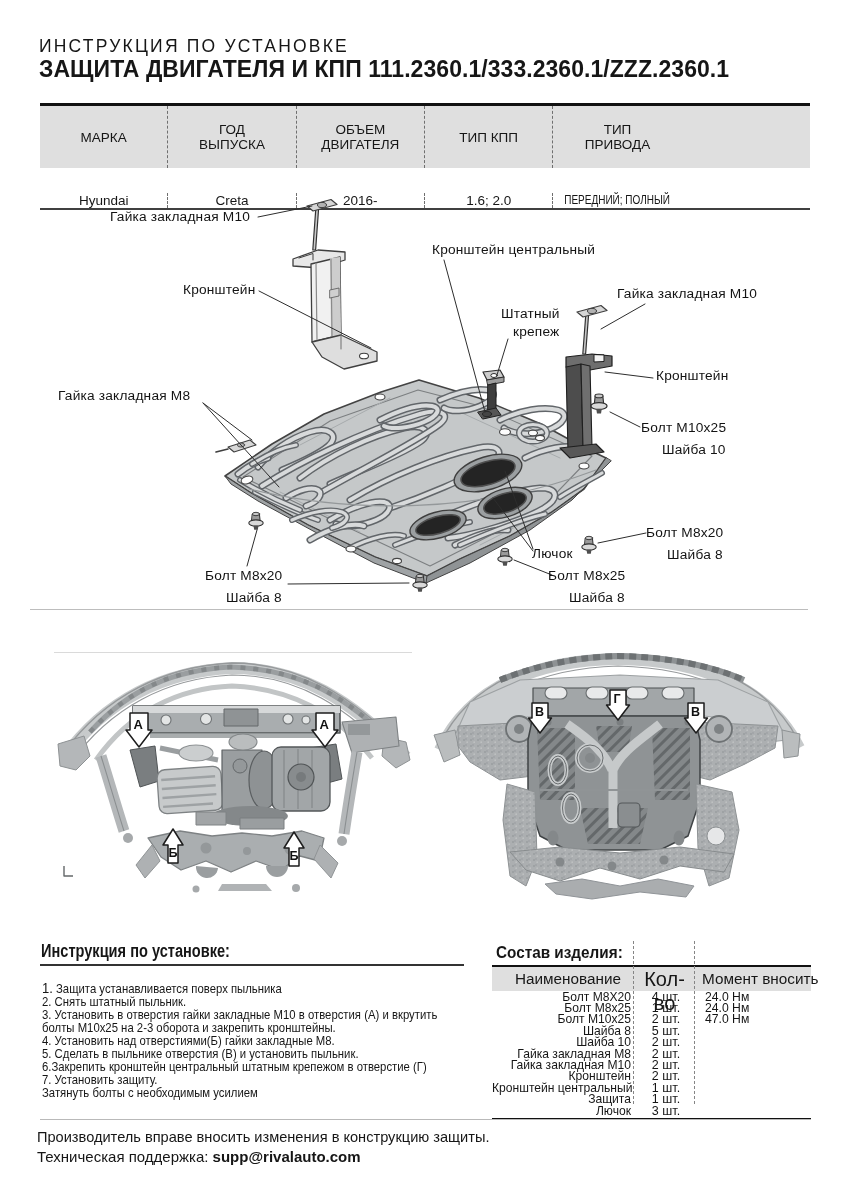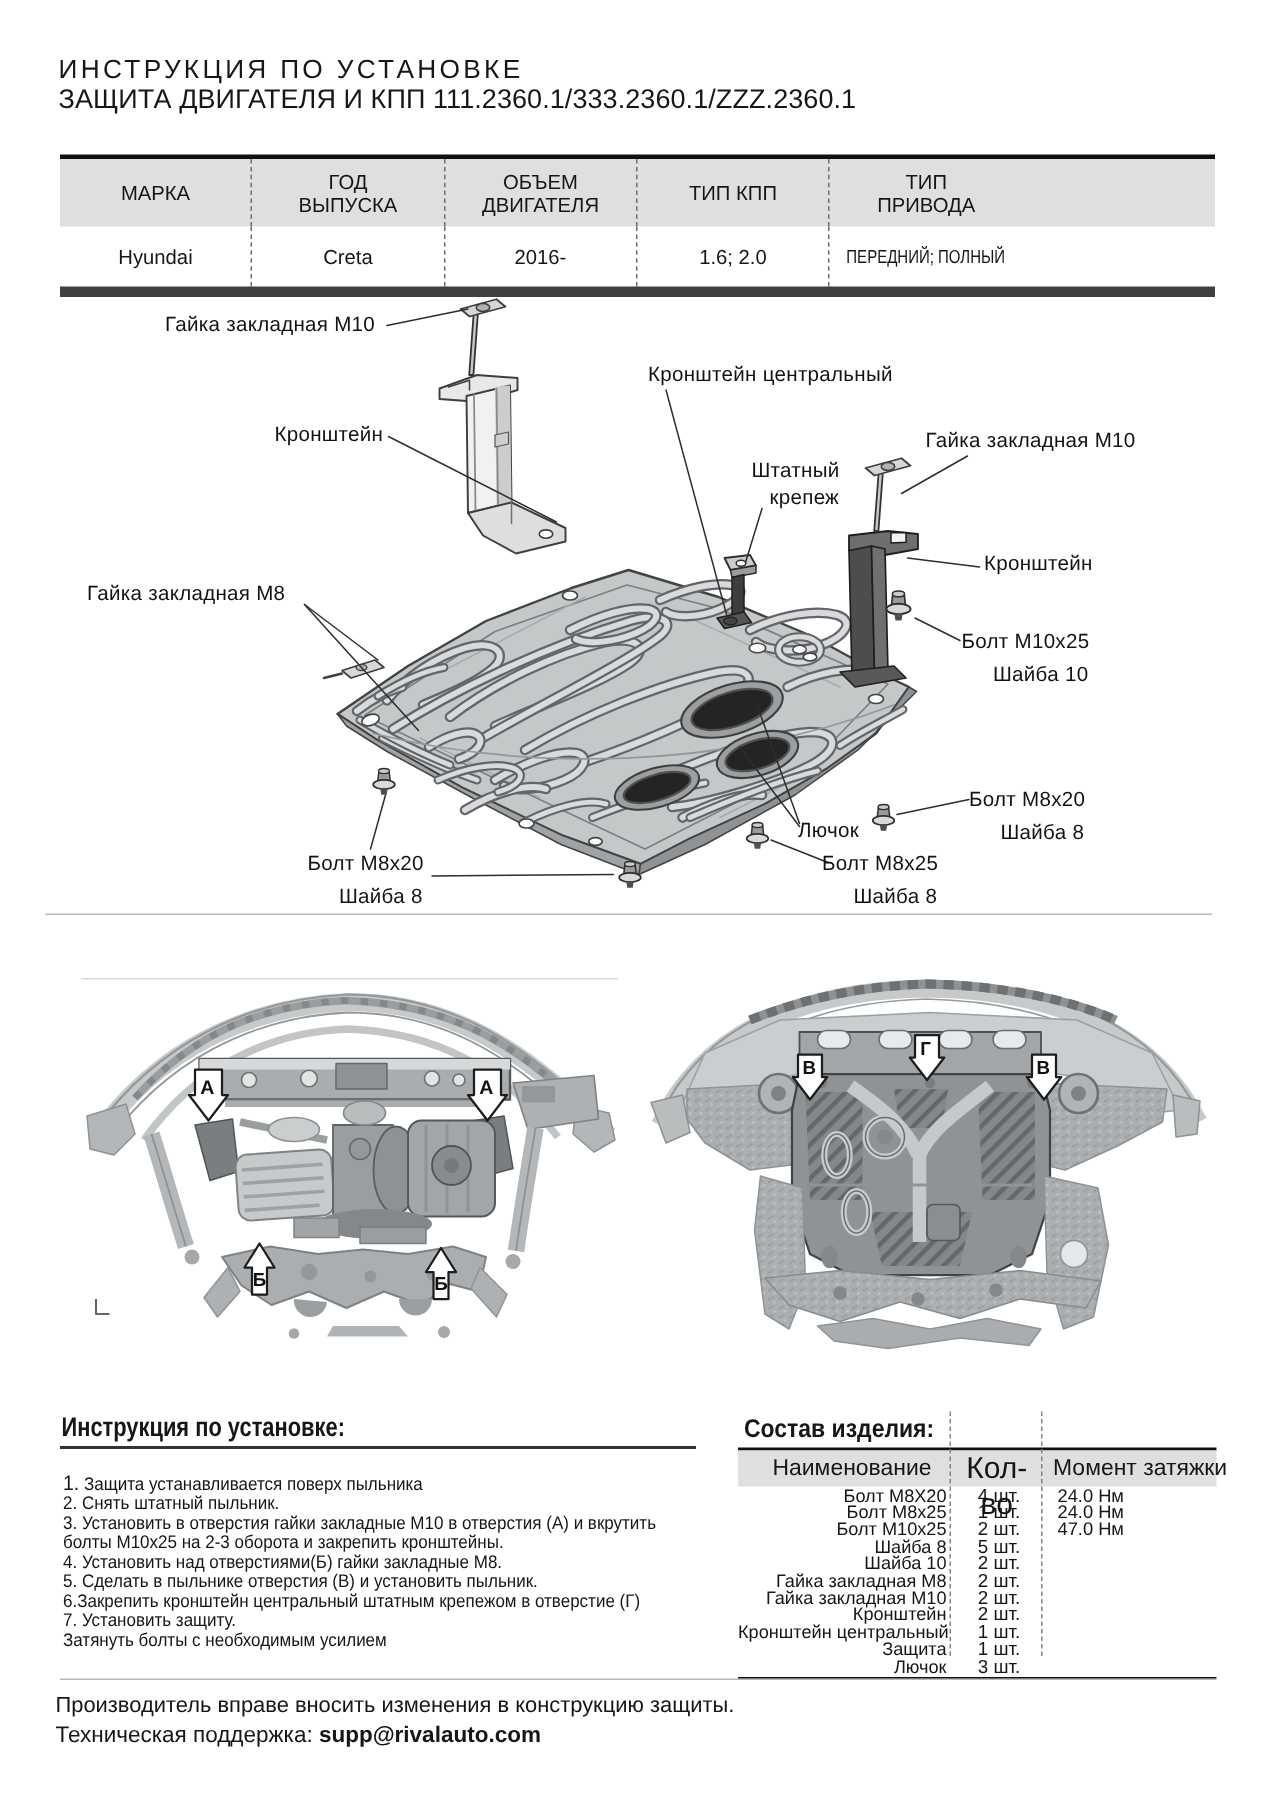"ЗАЩИТА ДВИГАТЕЛЯ И КПП" .hdr2 { font-size: 18px -> 23px; font-weight: normal -> bold }
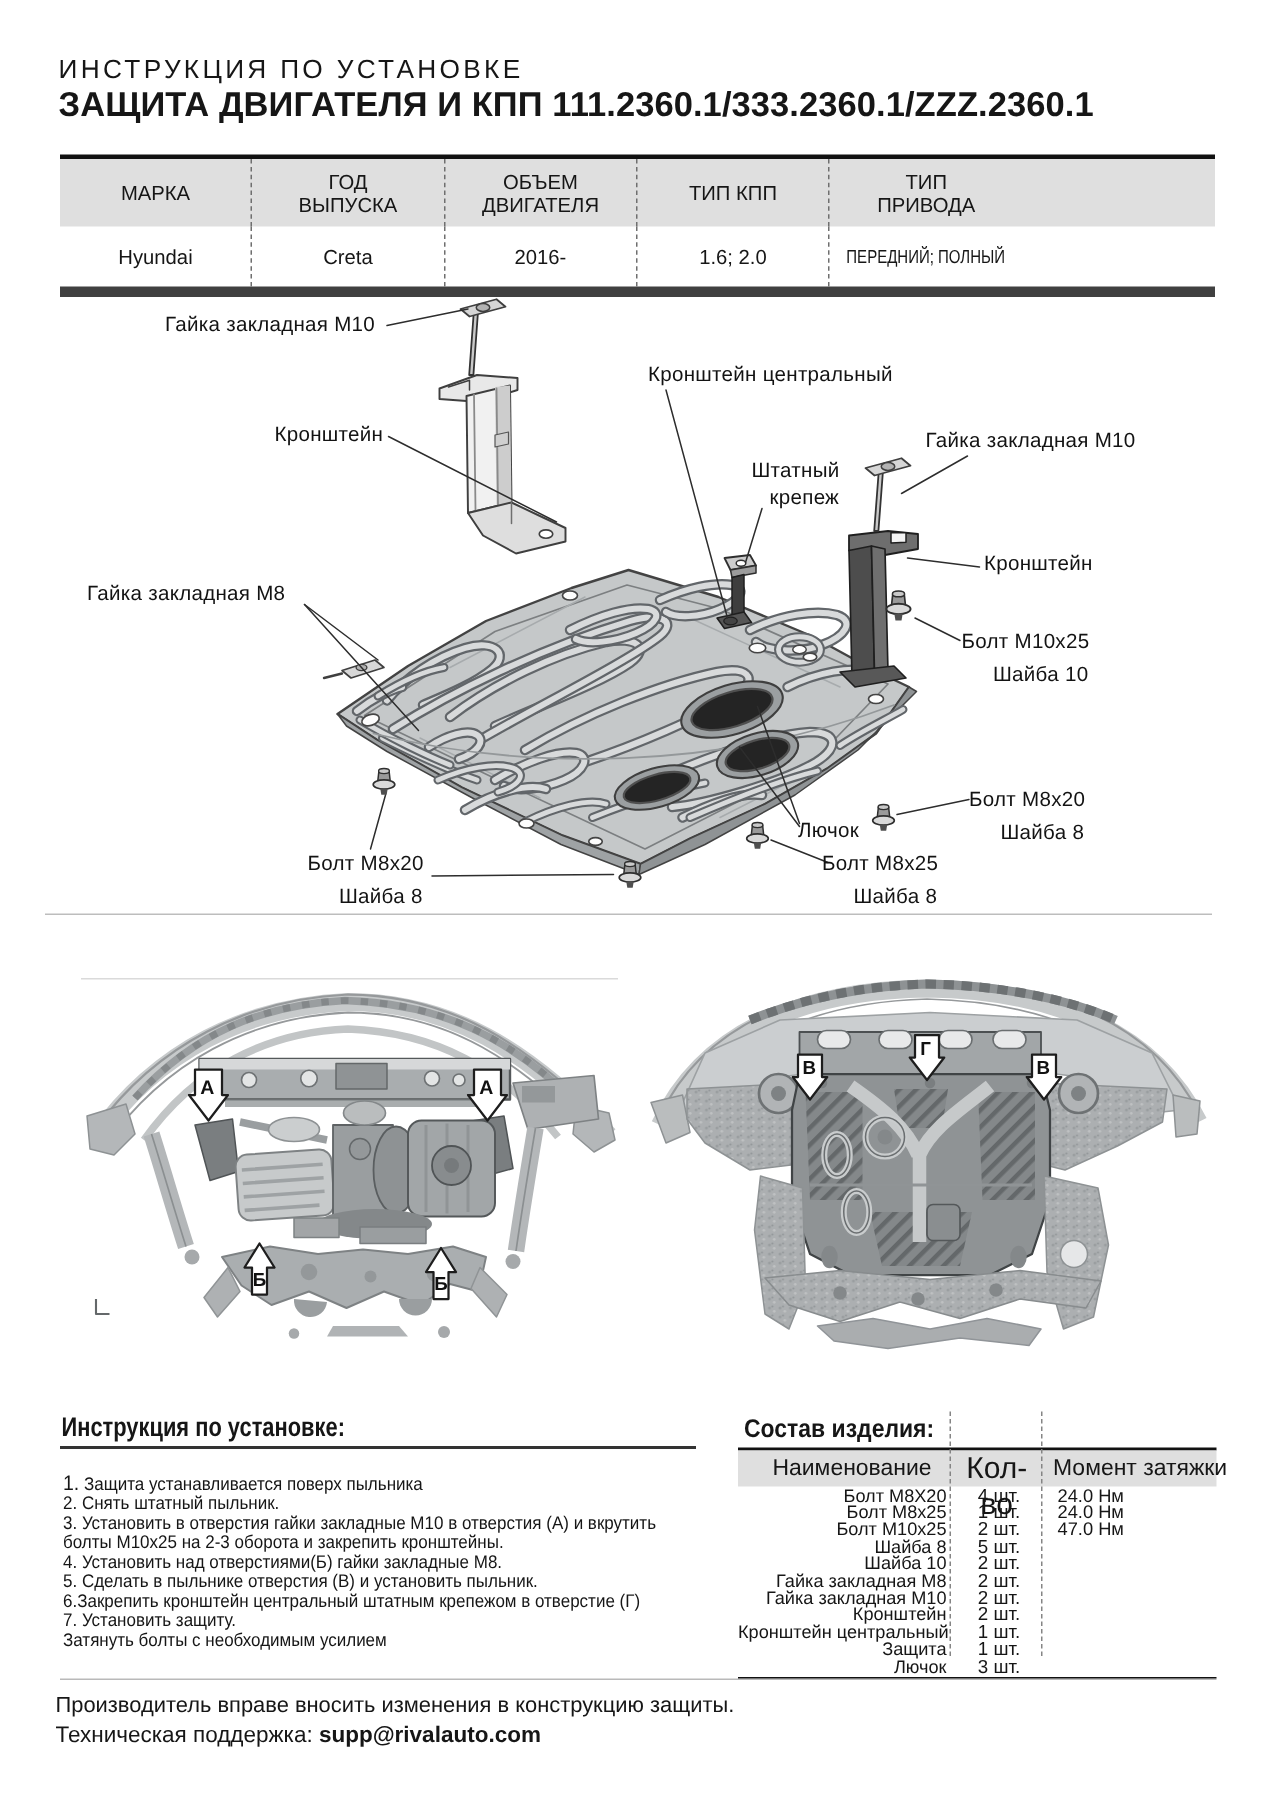"МАРКА" .trow.h { height: 45px -> 62px }
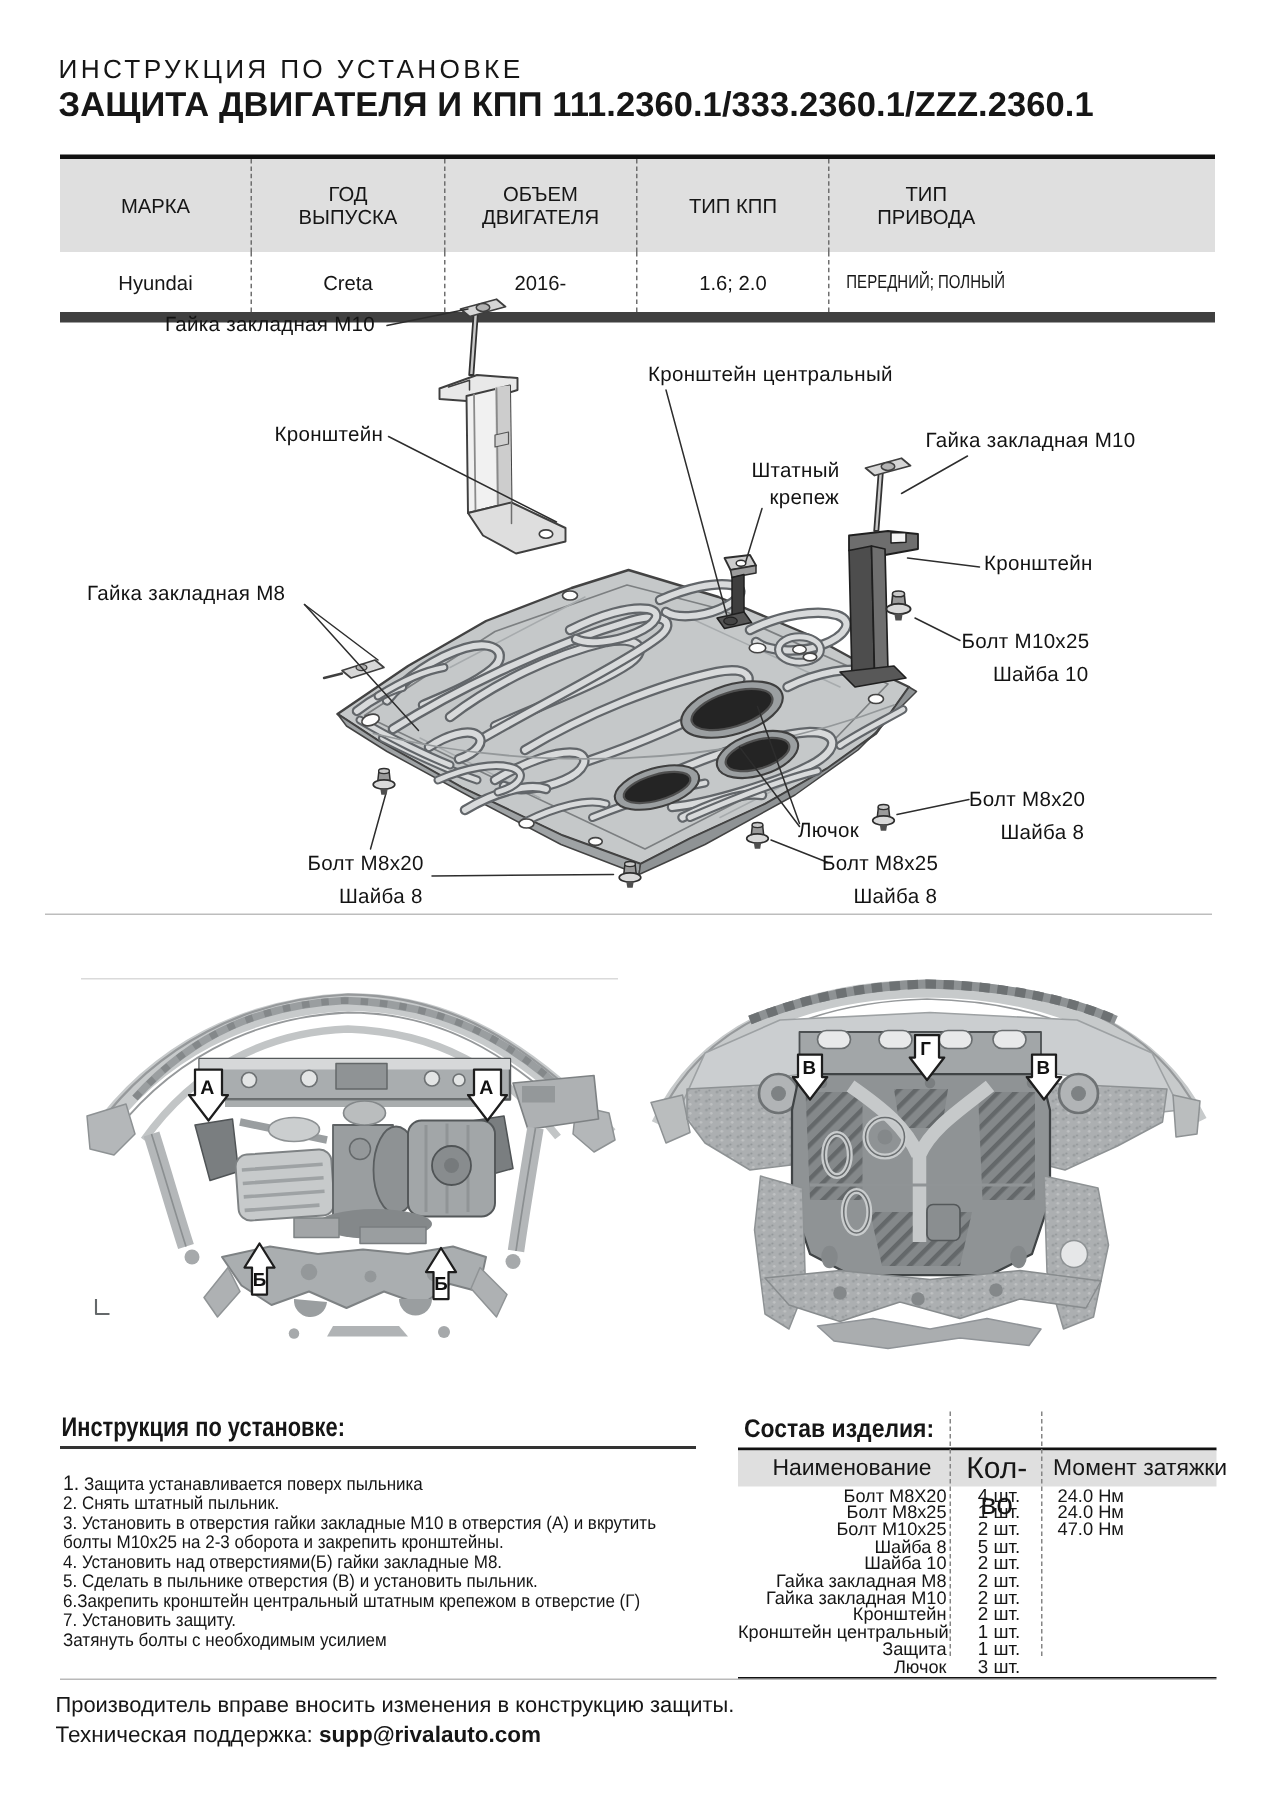"Hyundai" .trow.d { align-items: none -> flex-end; border-bottom: 7px solid #404040 -> 2px solid #404040 }
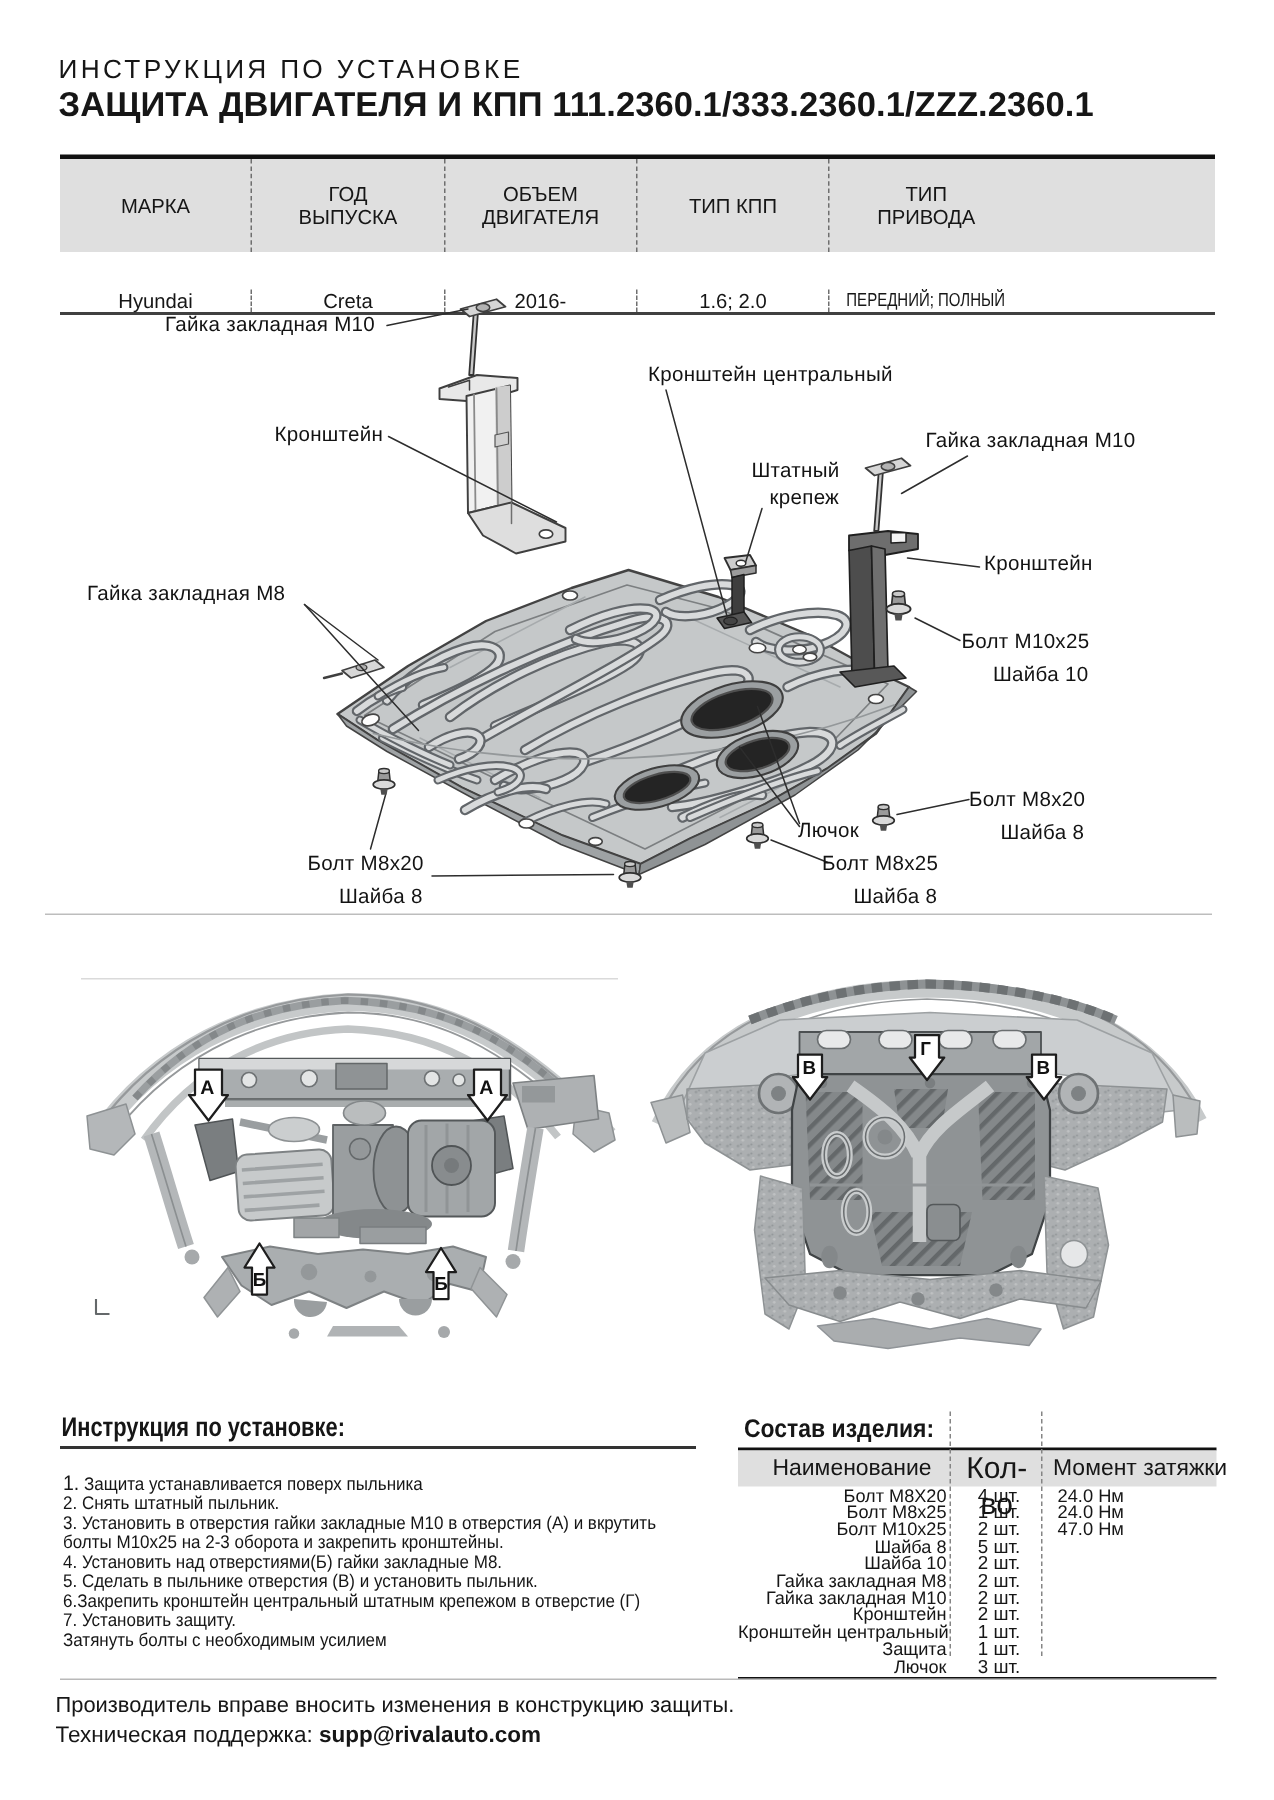"Момент затяжки" div.abs { text: затяжки -> вносить }
